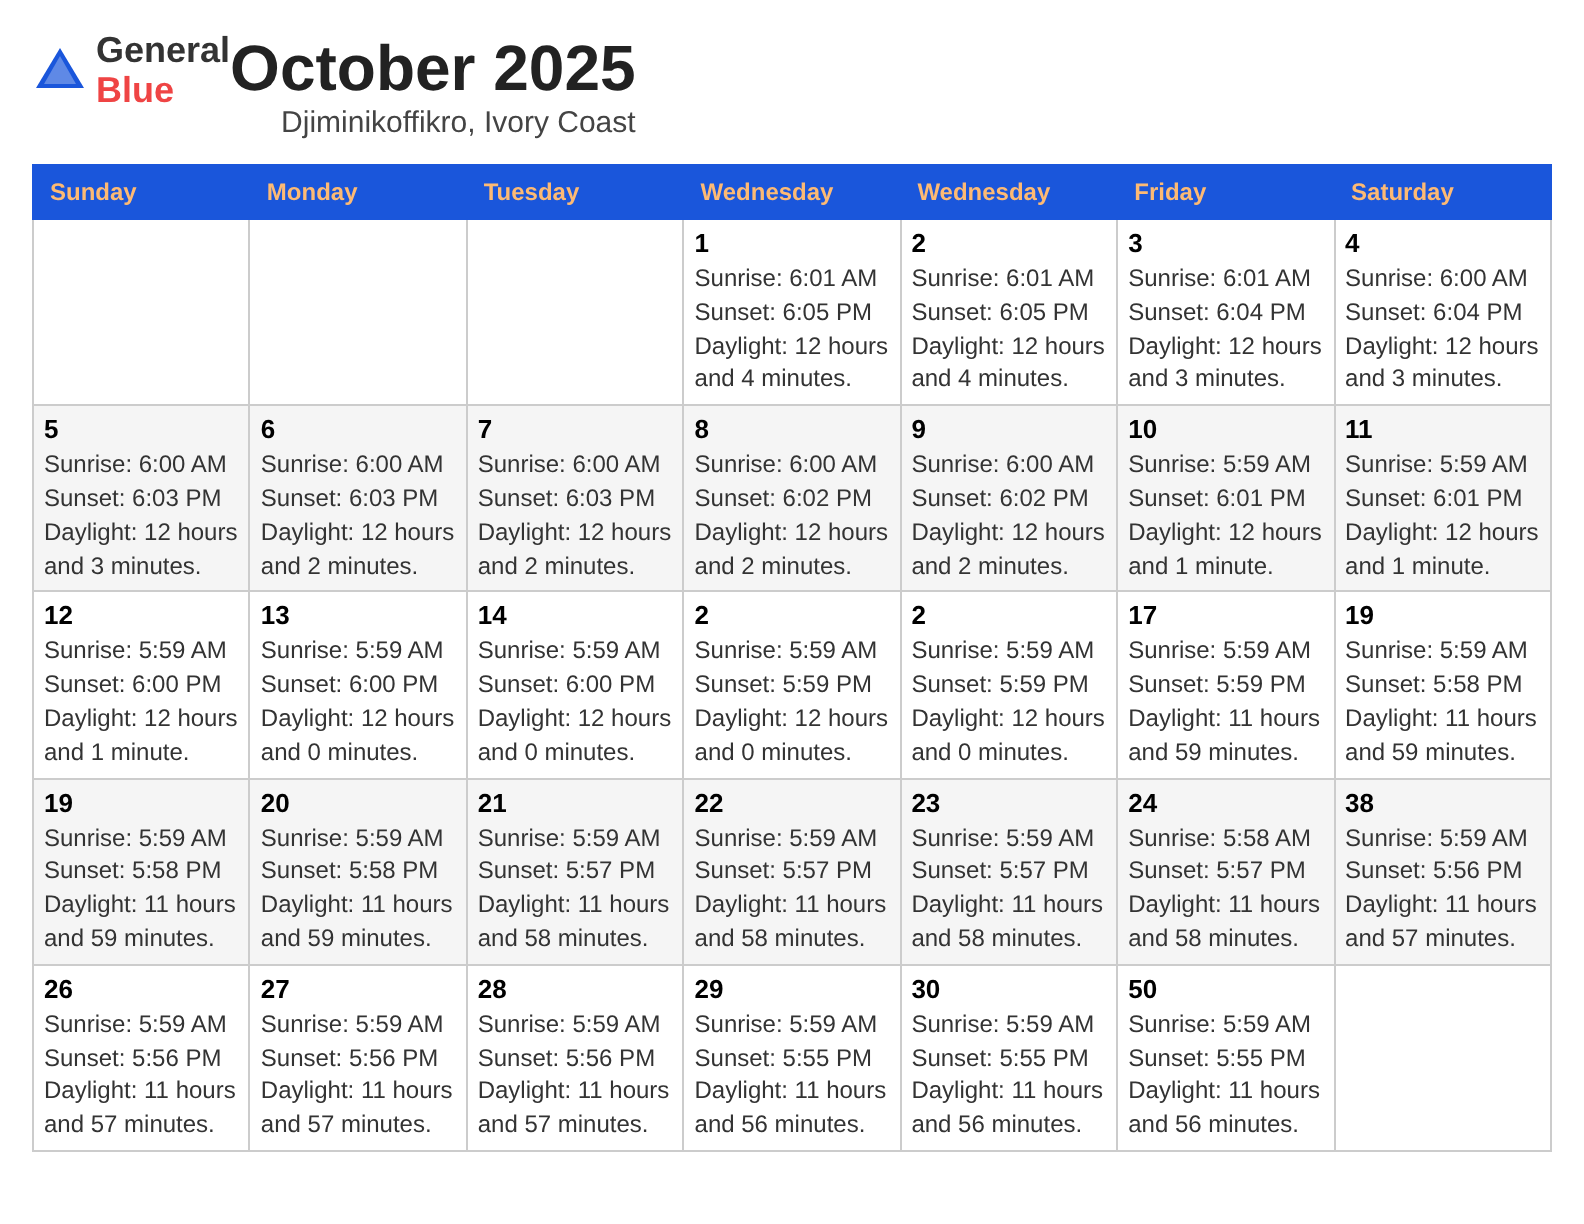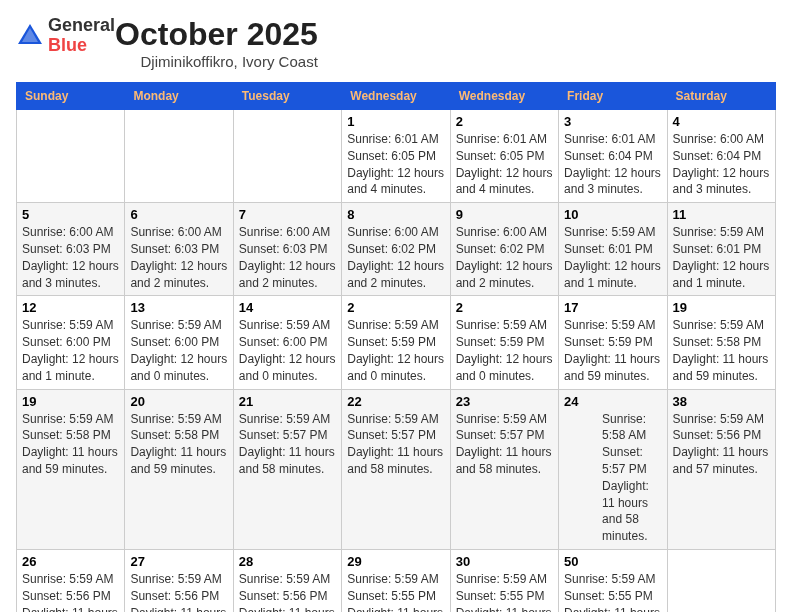"Sunrise: 5:58 AM" div.day-info { margin-left: 38px -> none }
